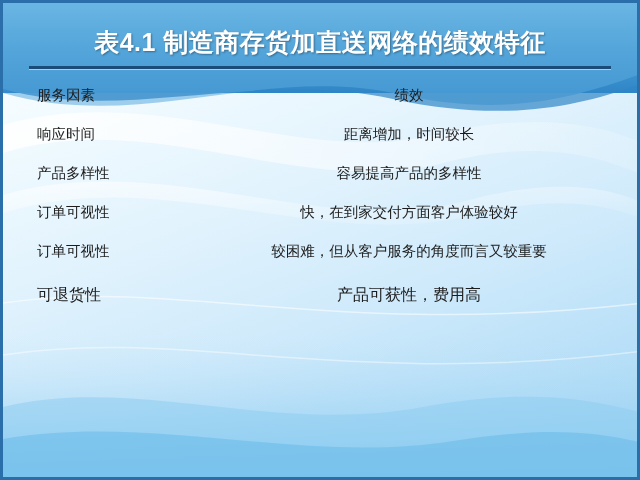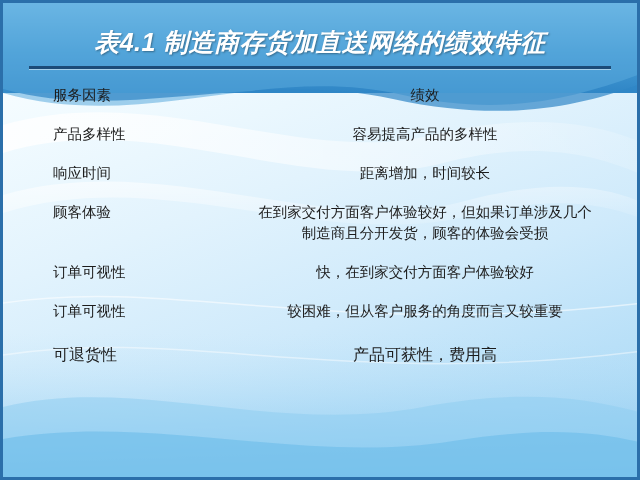"表4.1 制造商存货加直送网络的绩效特征" .title-wrap { font-style: italic -> none }
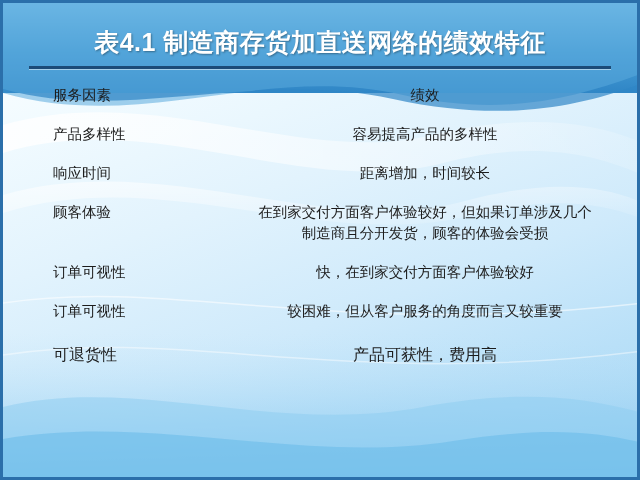"服务因素" table.perf-table { margin: 14px 0 0 50px -> 14px 0 0 34px }
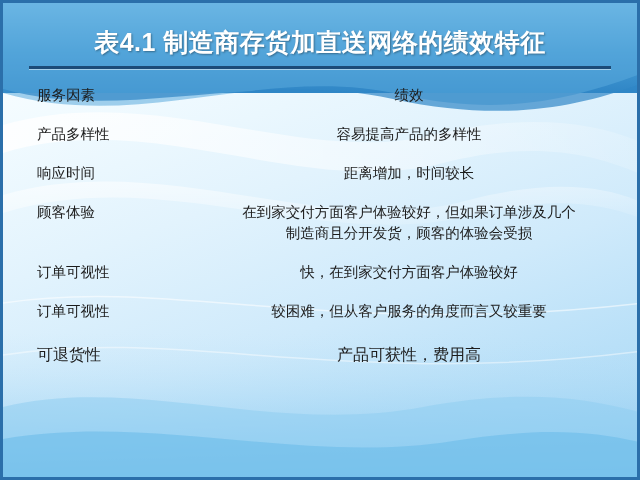"产品多样性" tr { order: before "响应时间" -> after "响应时间" }
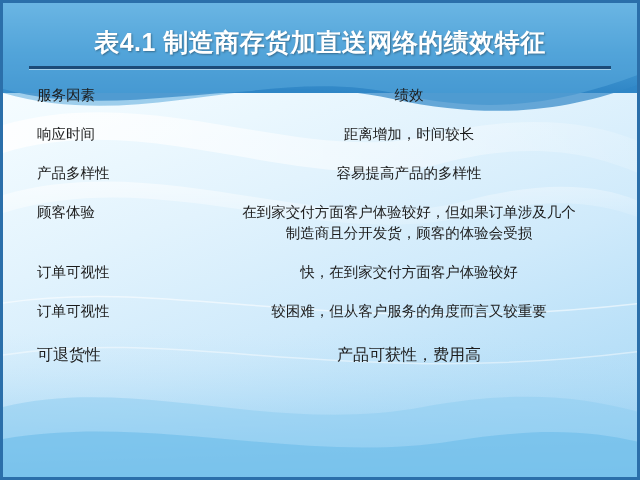"顾客体验" tr { html: <tr> <td>顾客体验</td> <td> <span>在到家交付方面客户体验较好，但如果订单涉及几个</span> <span>制造商且分开发货，顾客的体验会受损</span> </td> </tr> -> none }
